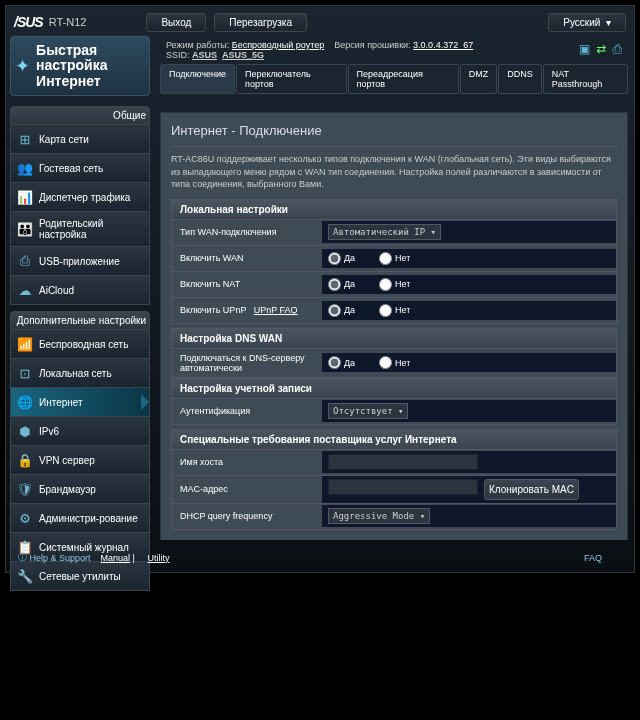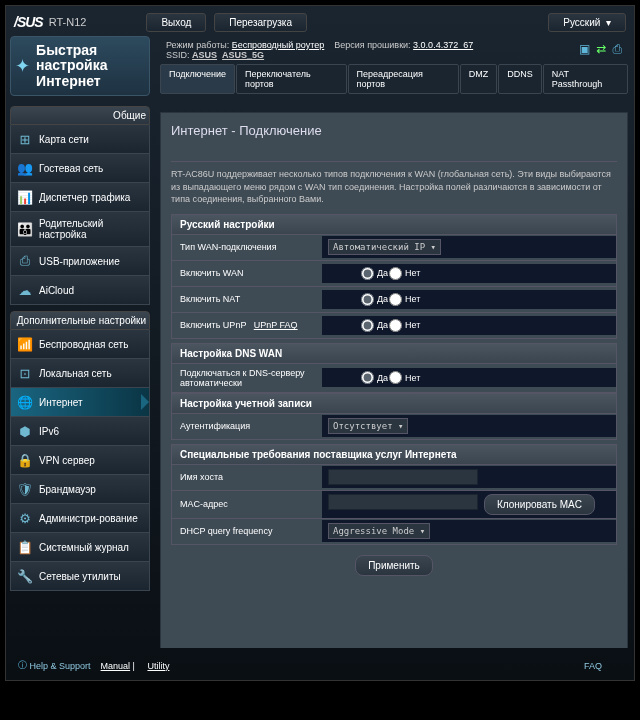"/SUS" .frame { height: 676px -> 568px }
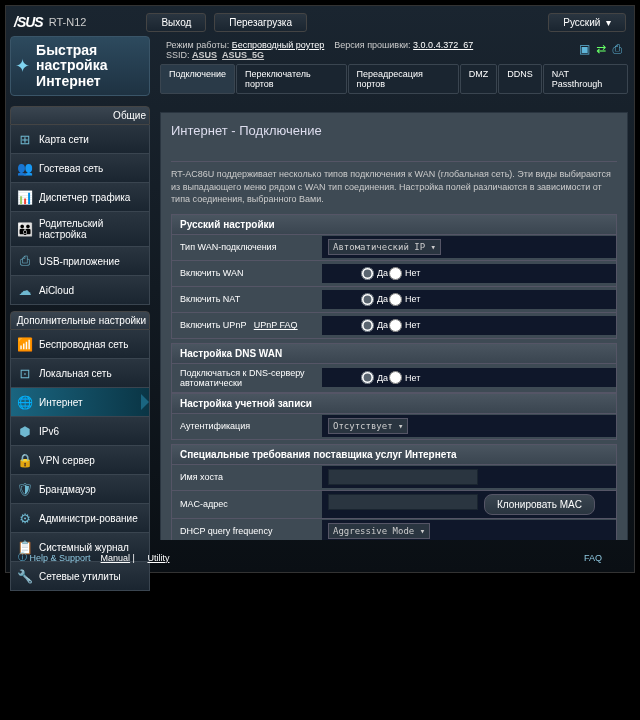"Интернет - Подключение" .ptitle { padding-bottom: 23px -> 8px }
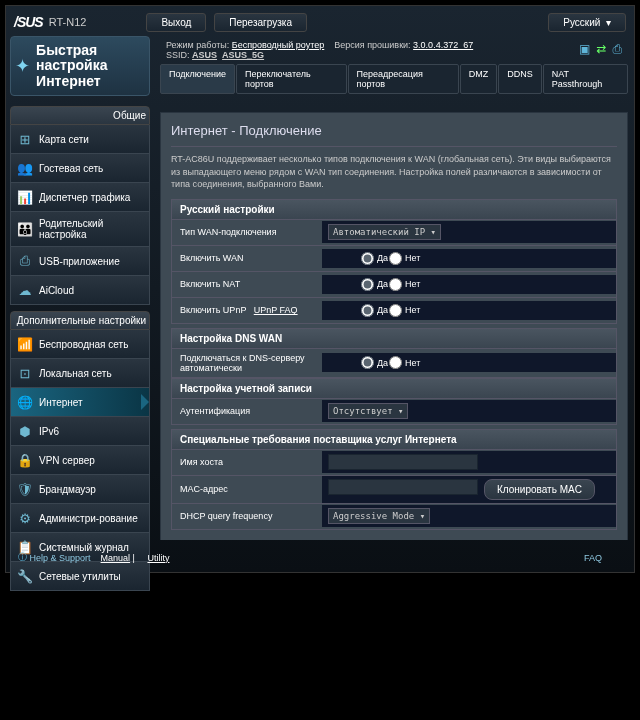"Русский настройки" div.group-h { text: Русский -> Локальная }
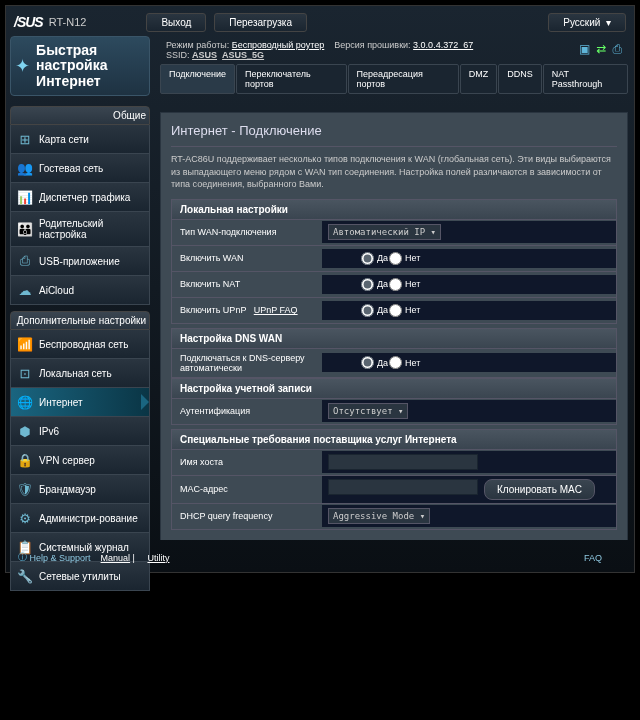"Да" .radio-g { gap: 1px -> 24px; margin-left: 33px -> none }
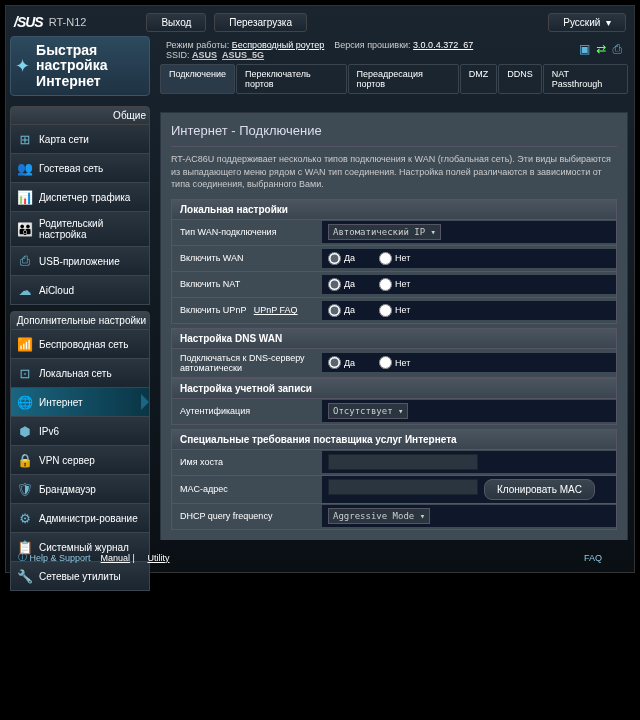"Клонировать MAC" .btn { border-radius: 8px -> 3px; padding: 4px 12px -> 4px 4px }
